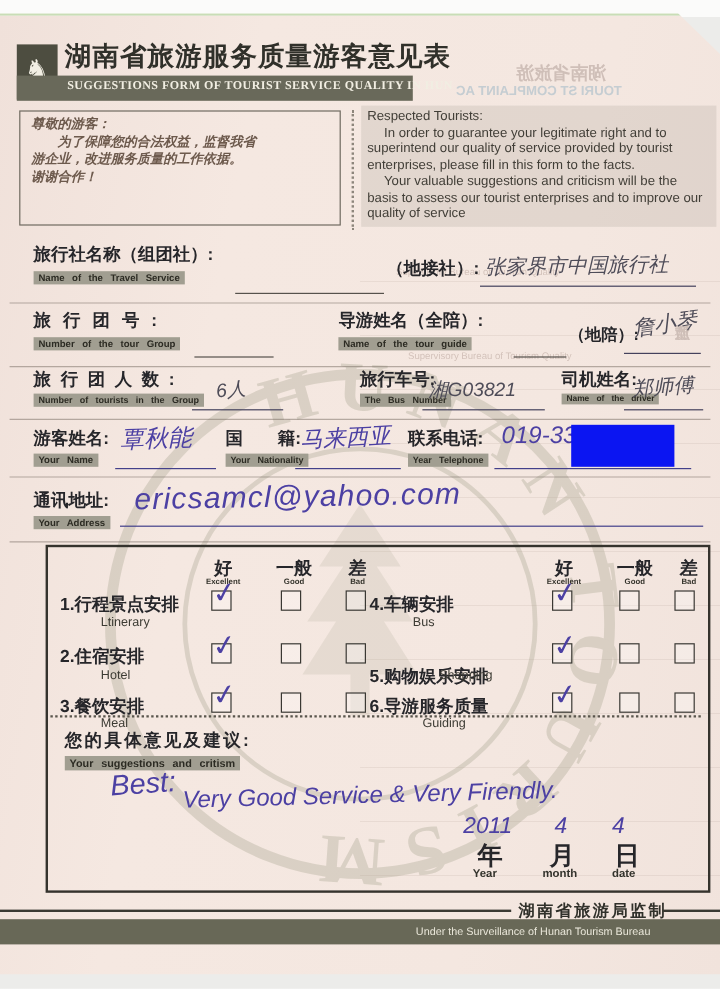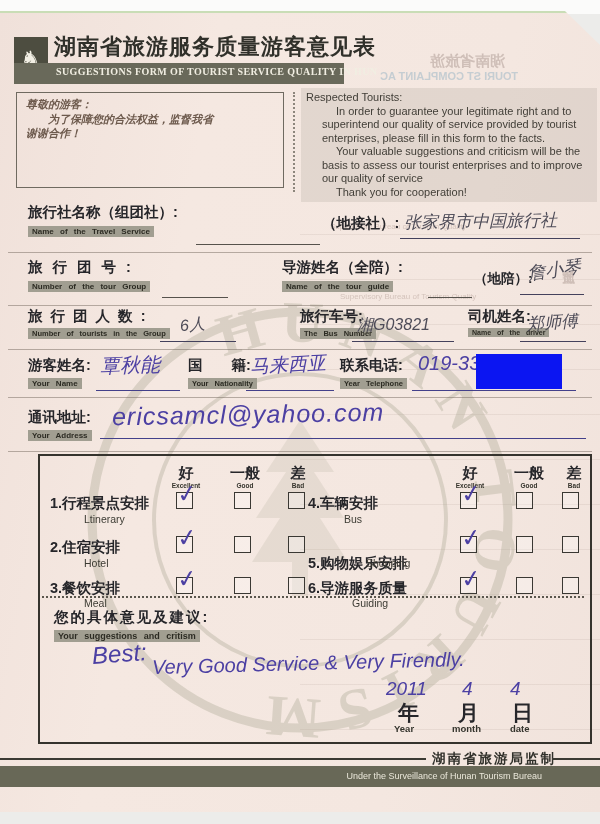"In order to guarantee your" .intro-en p.ind { margin-left: 16px -> none }
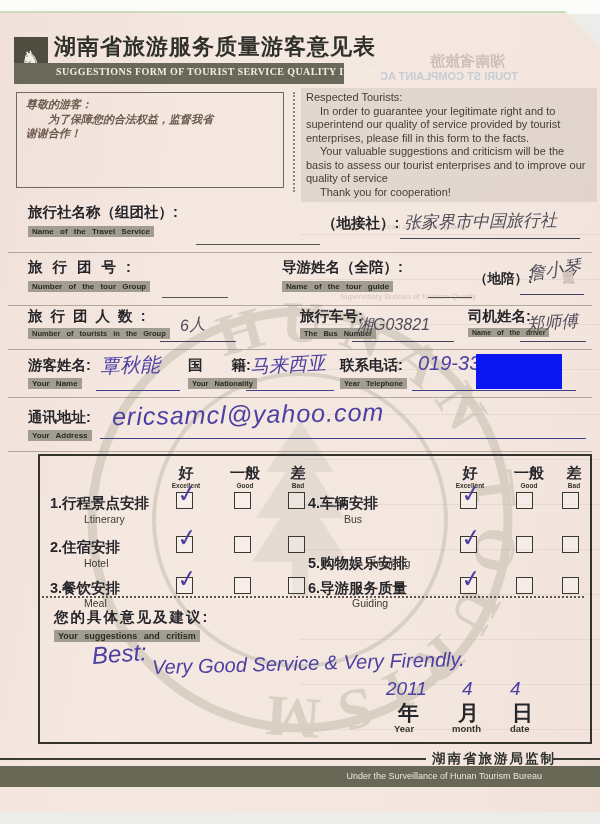"游企业，改进服务质量的工作依据。" div.intro-cn { html: none -> <div>游企业，改进服务质量的工作依据。</div> }
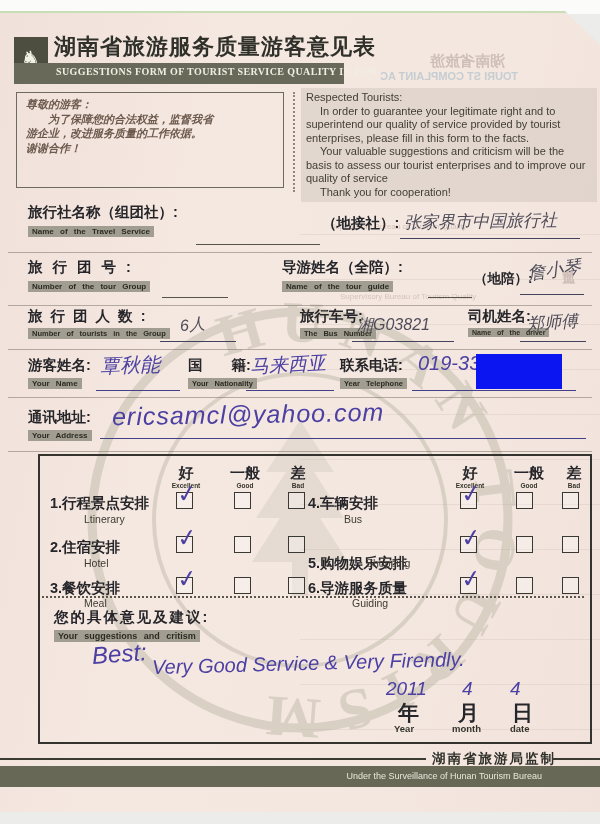"Thank you for cooperation!" p.ind { html: <p>Thank you for cooperation!</p> -> none }
